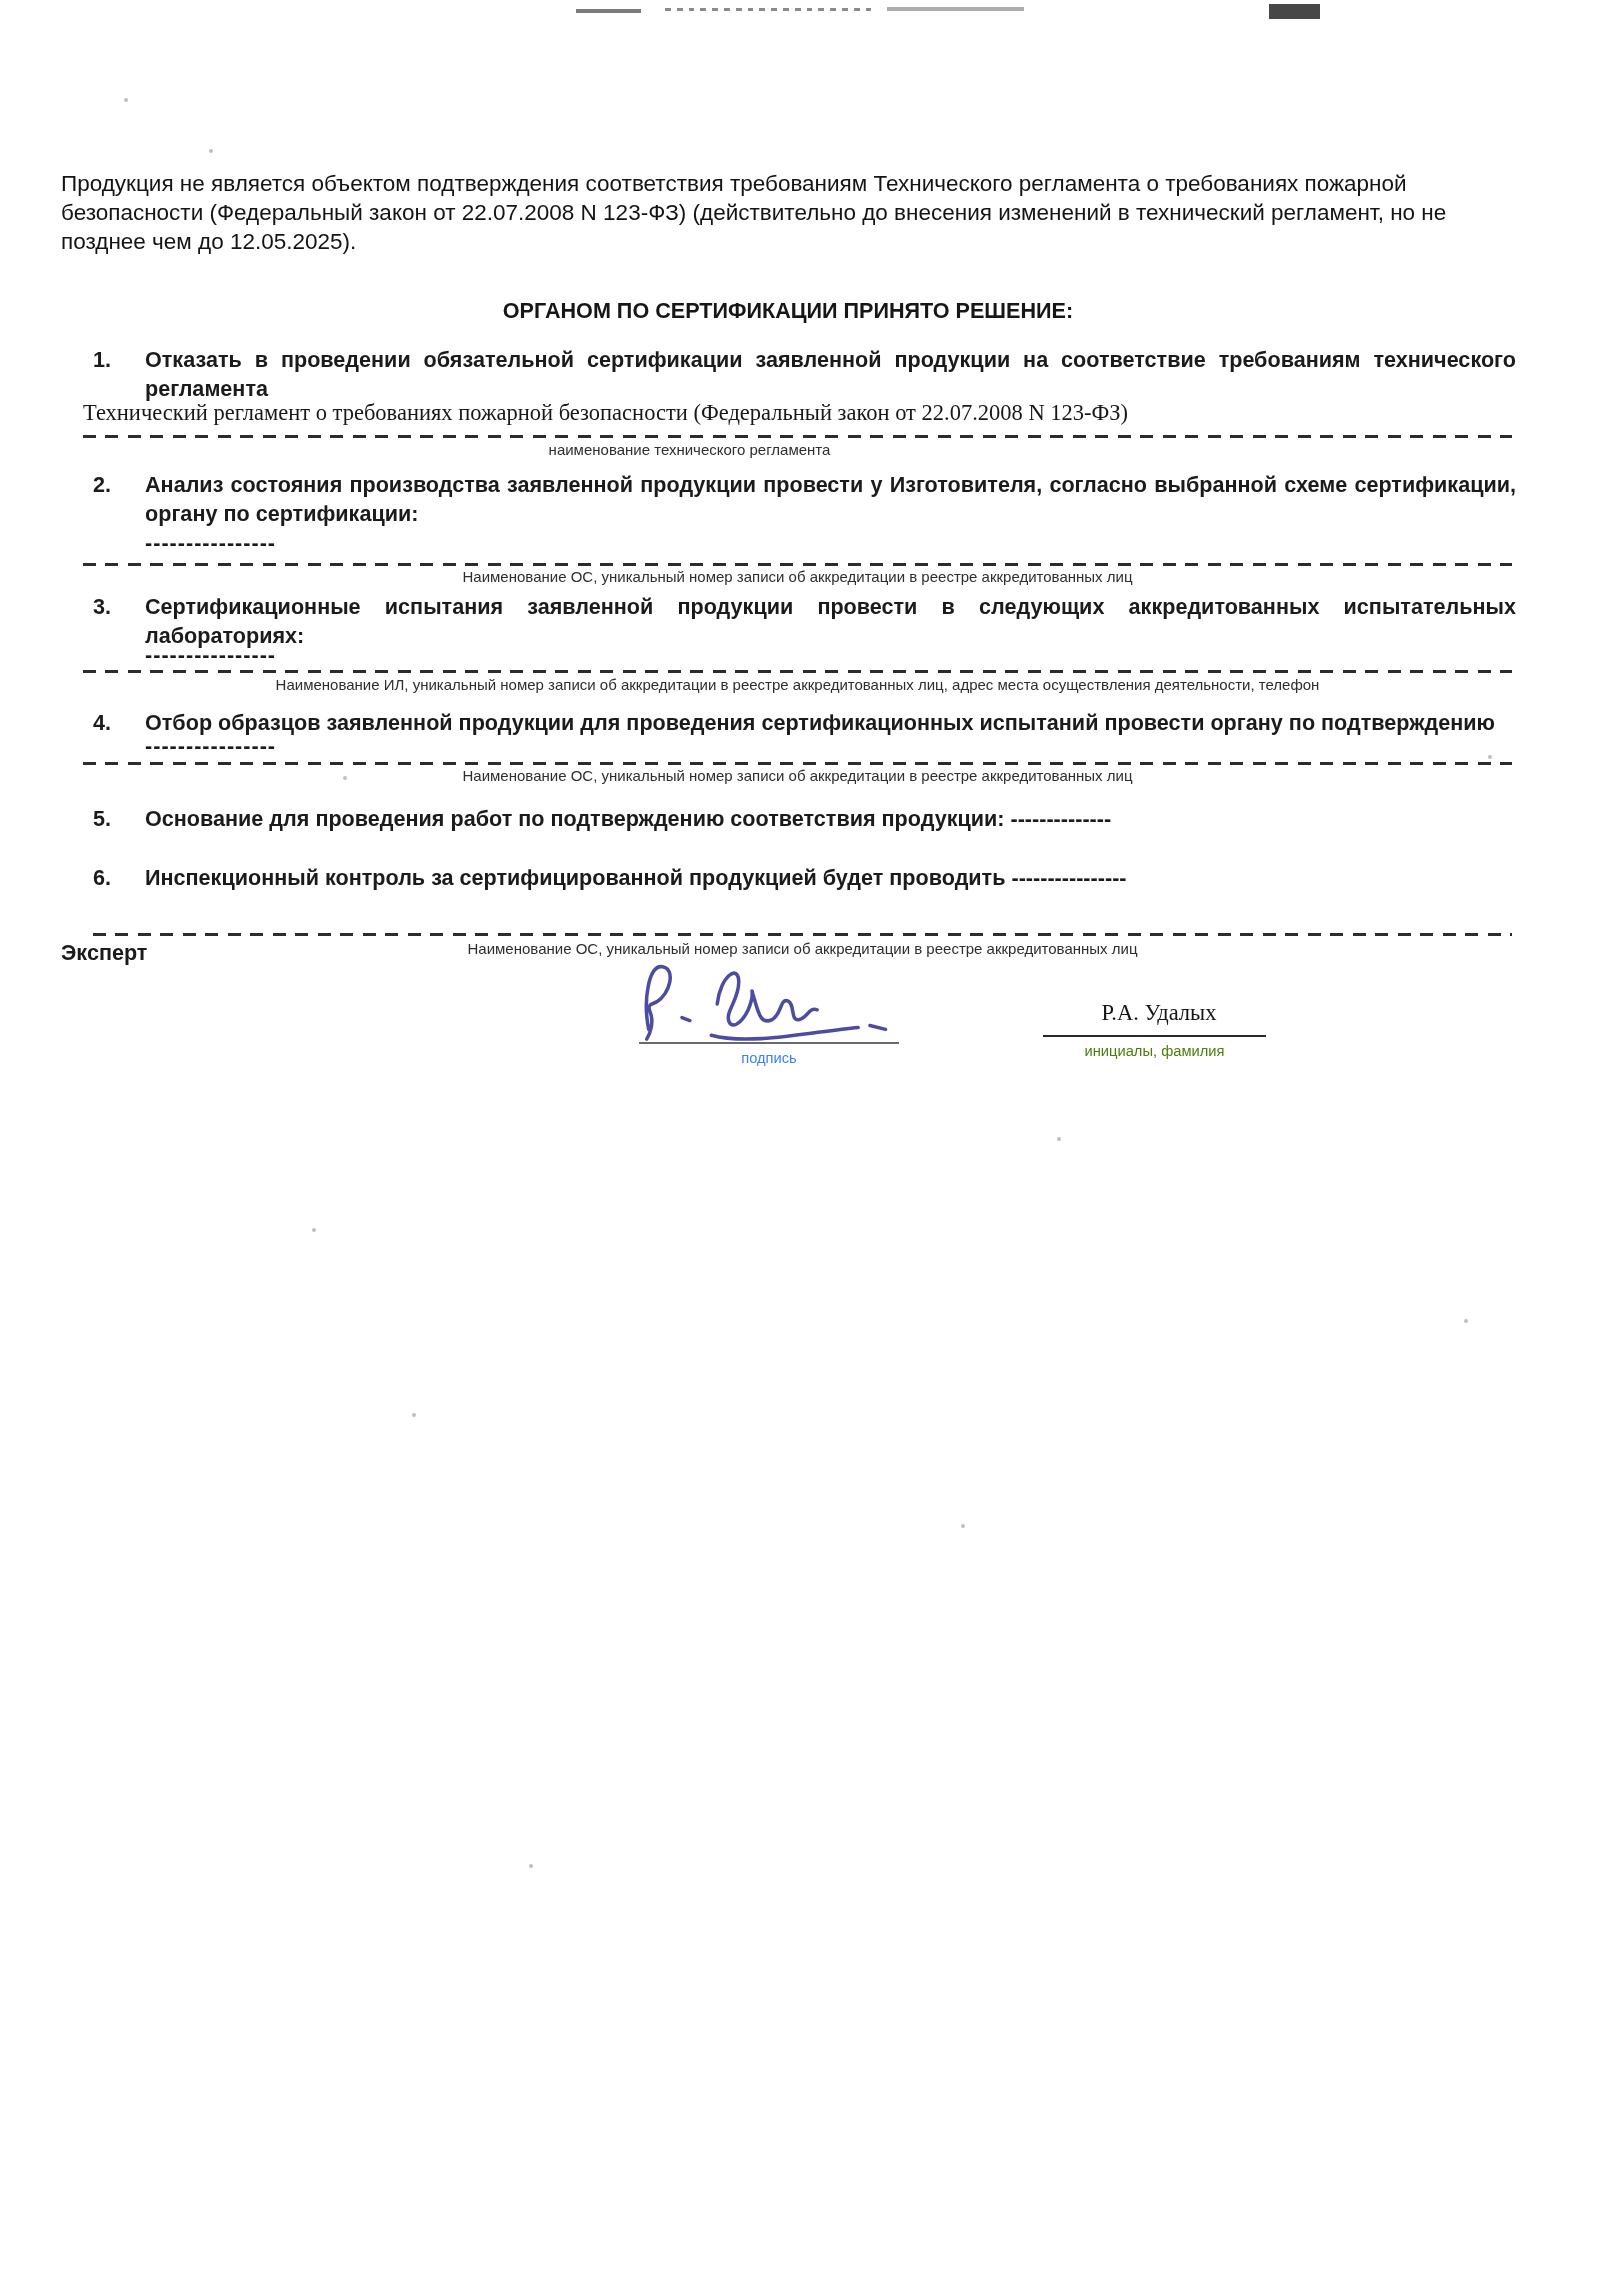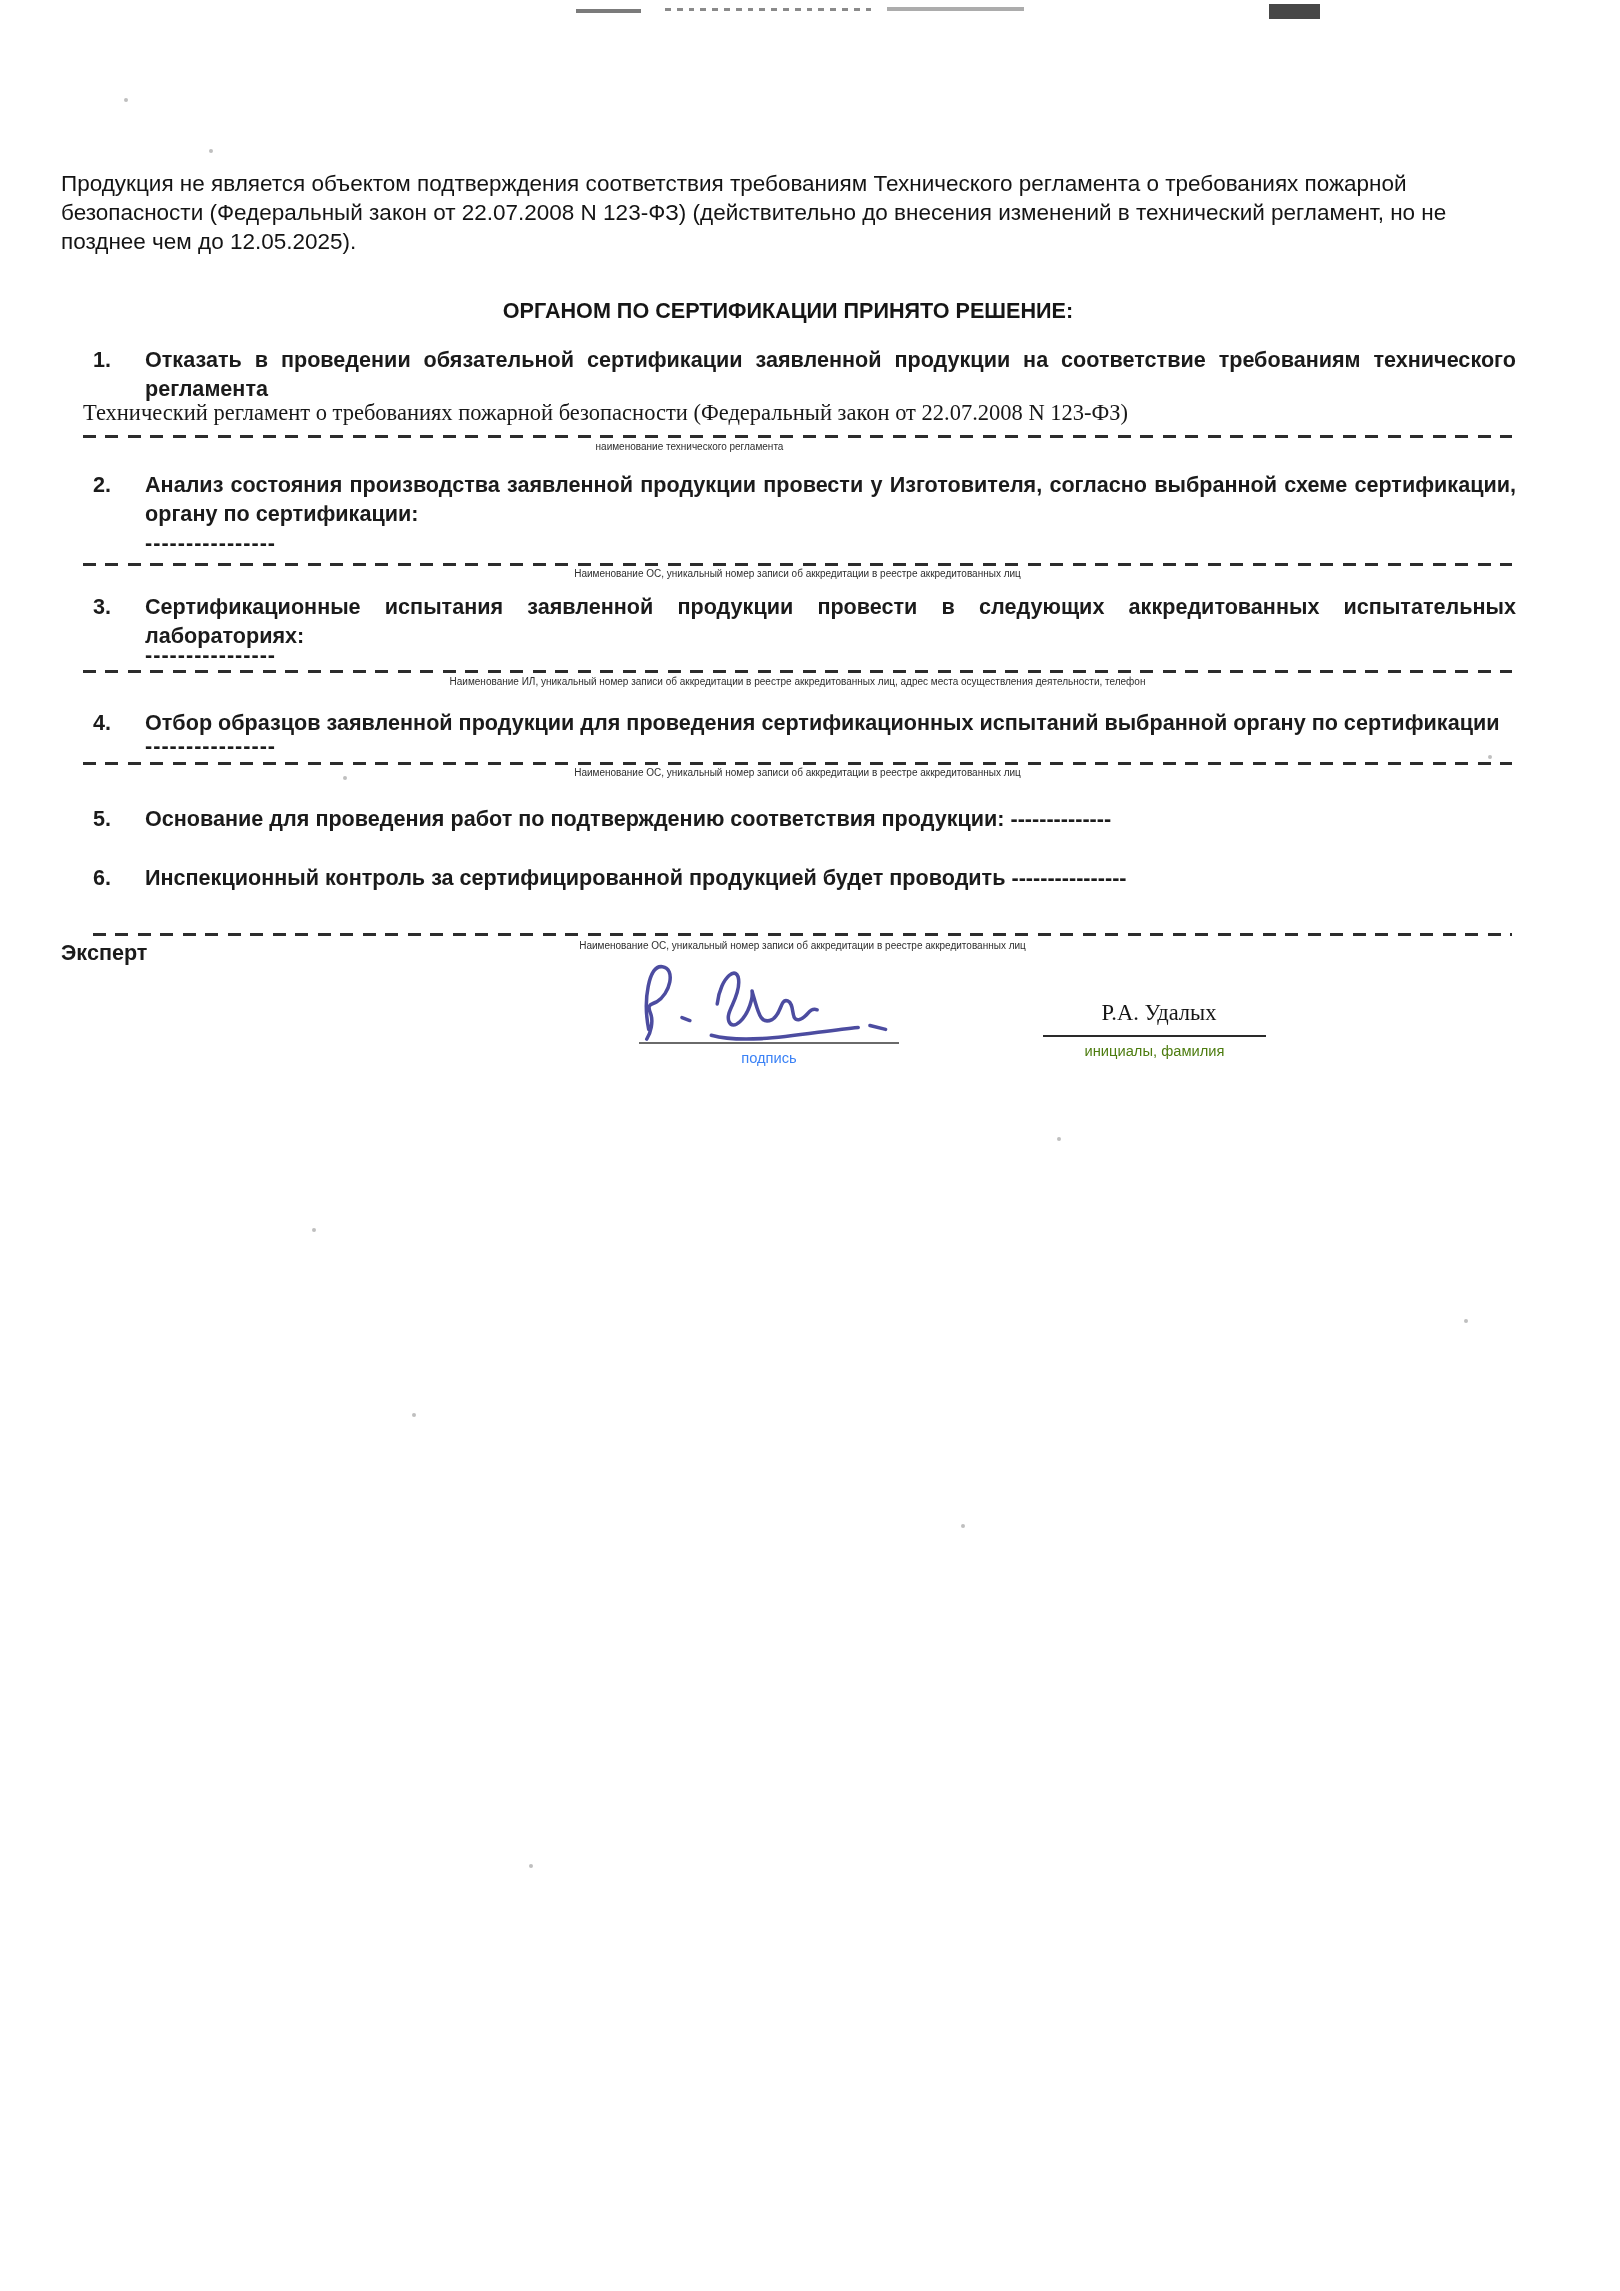"наименование технического регламента" .rule-caption { font-size: 10px -> 15px }
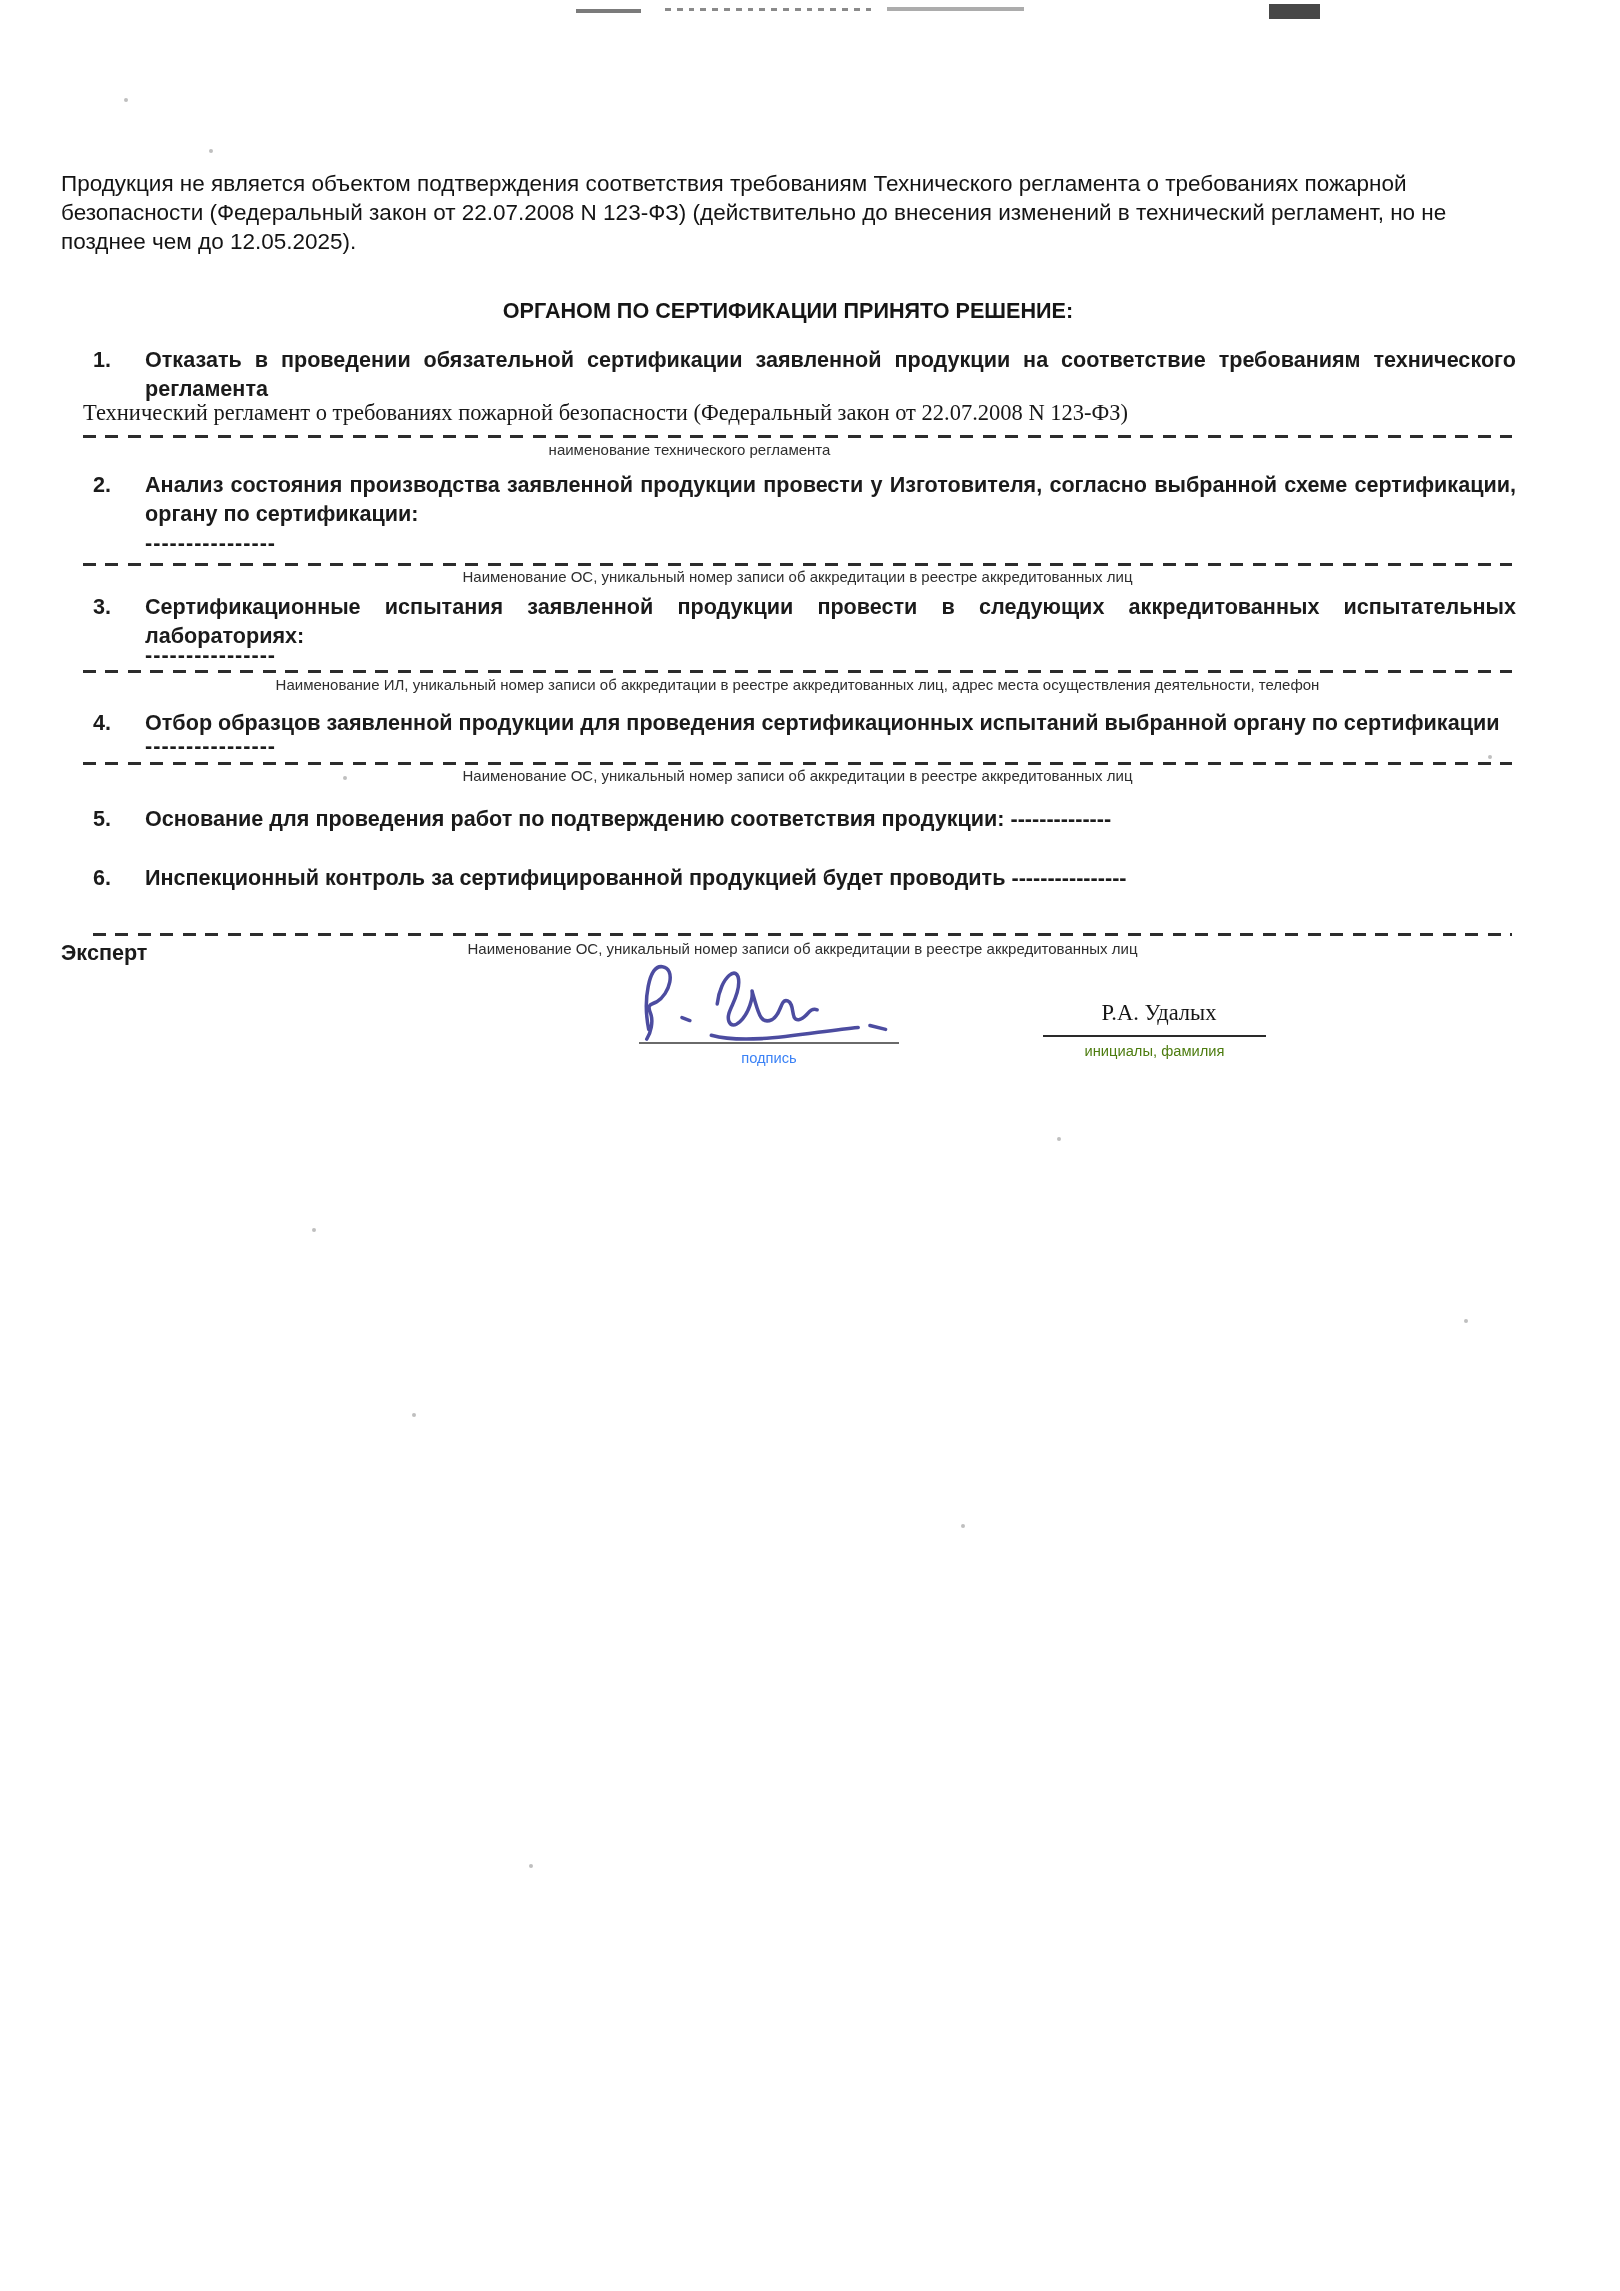"Отбор образцов заявленной продукции для" div.text { text: выбранной органу по сертификации -> провести органу по подтверждению }
